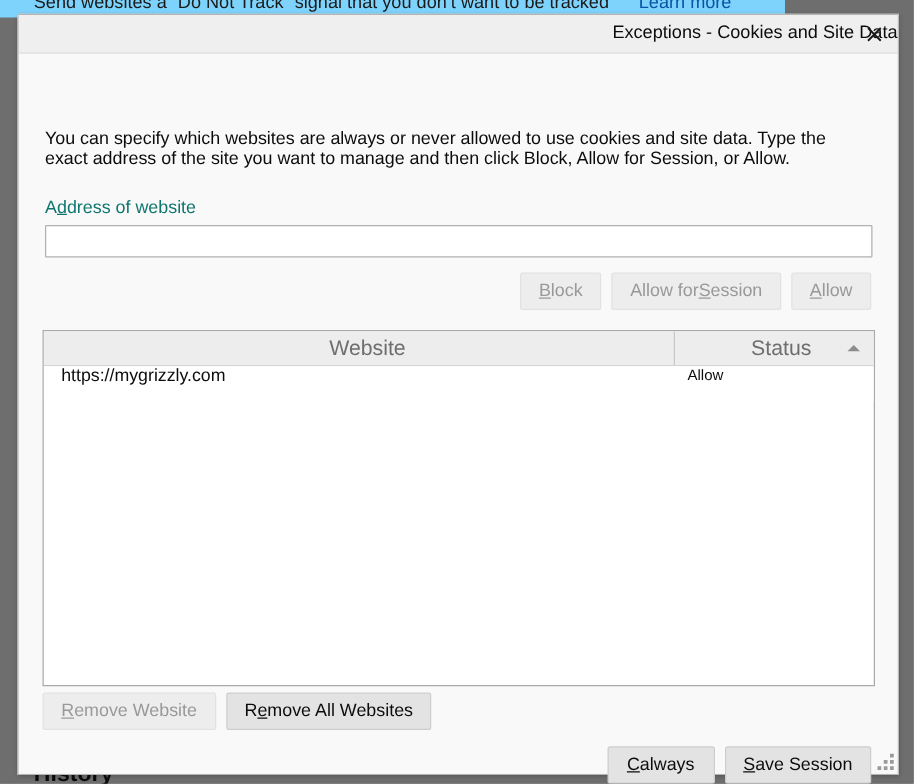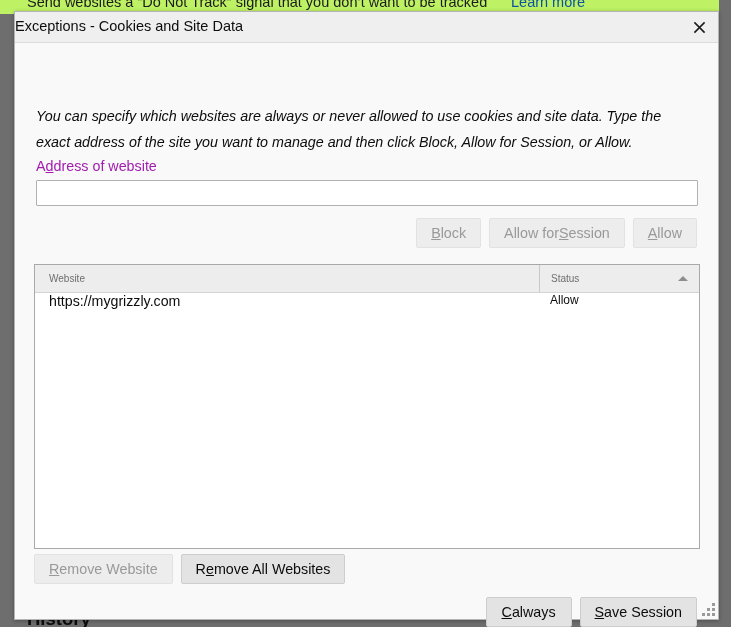"Send websites a “Do Not" #bg-strip { background: #bef264 -> #7dd3fc; width: 719px -> 628px }
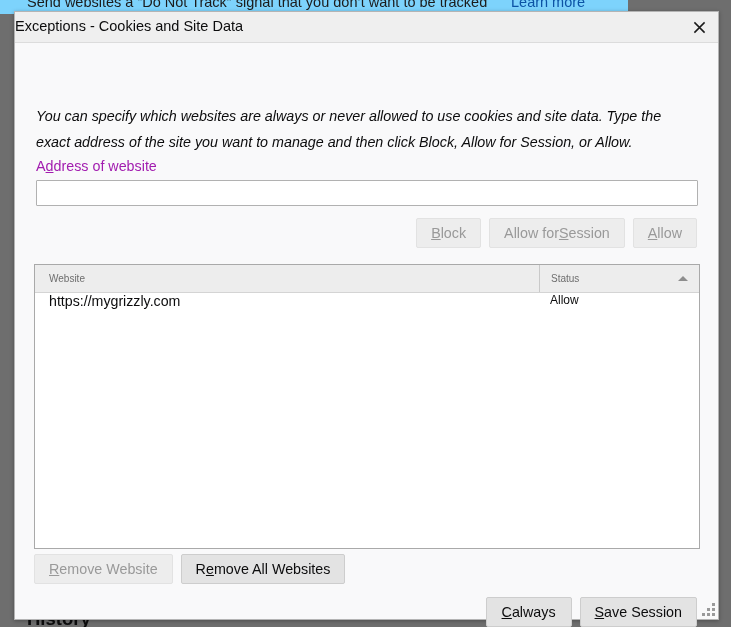"Exceptions - Cookies and Site" #titlebar-title { text-align: left -> right }
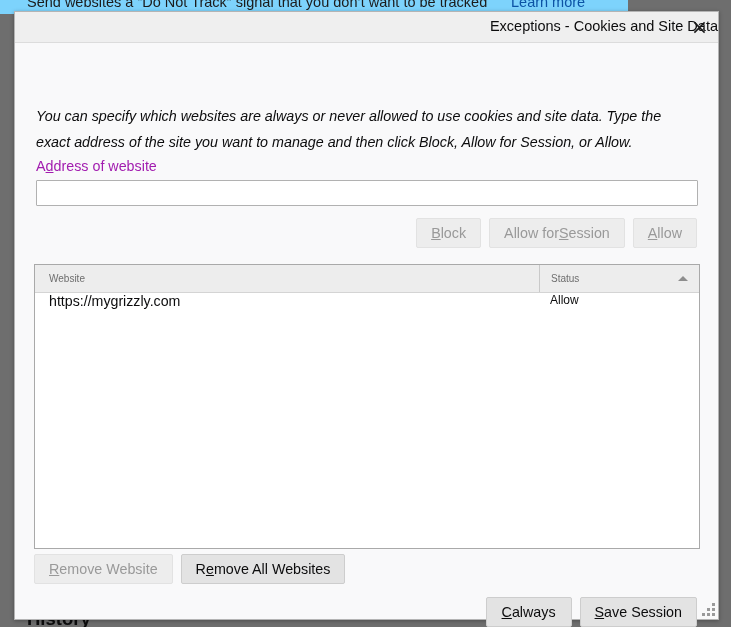"You can specify which websites" #description { font-style: italic -> none; line-height: 26px -> 16px }
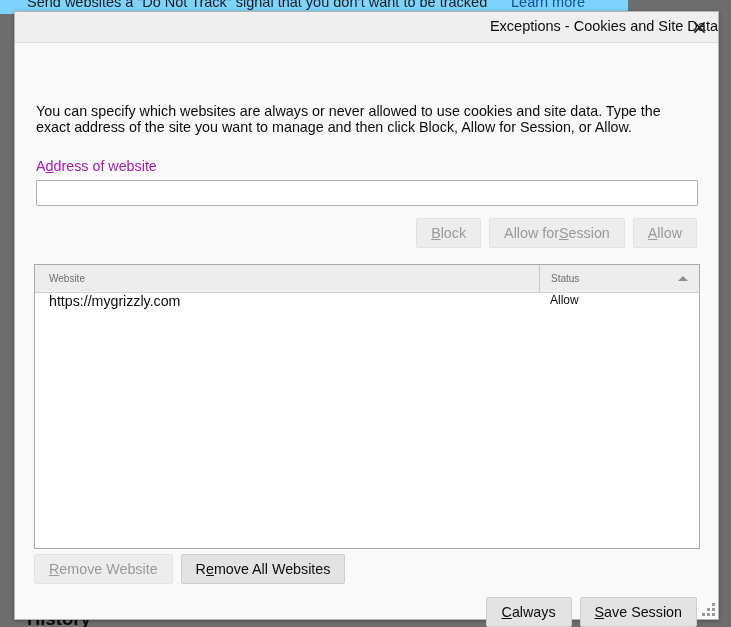"Address of website" #address-label { color: #a21caf -> #0f766e }
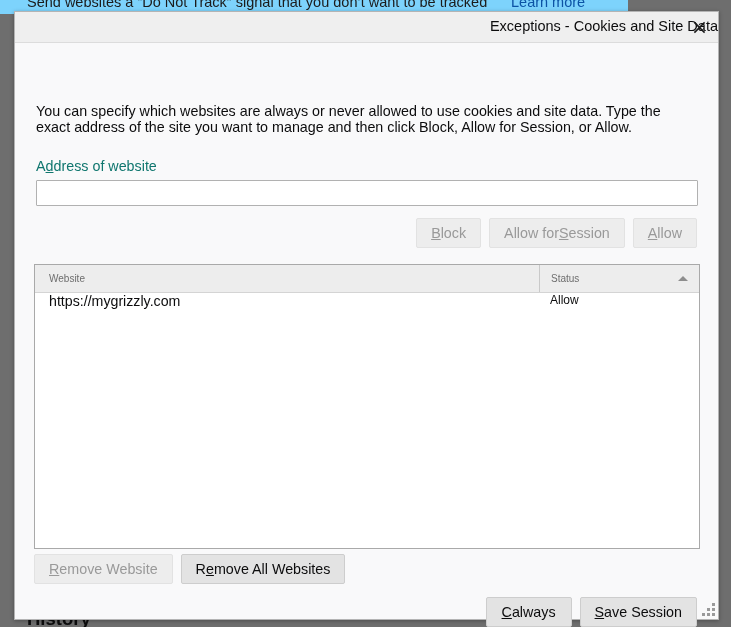"Website" .col-head { font-size: 10px -> 17px; justify-content: none -> center }
